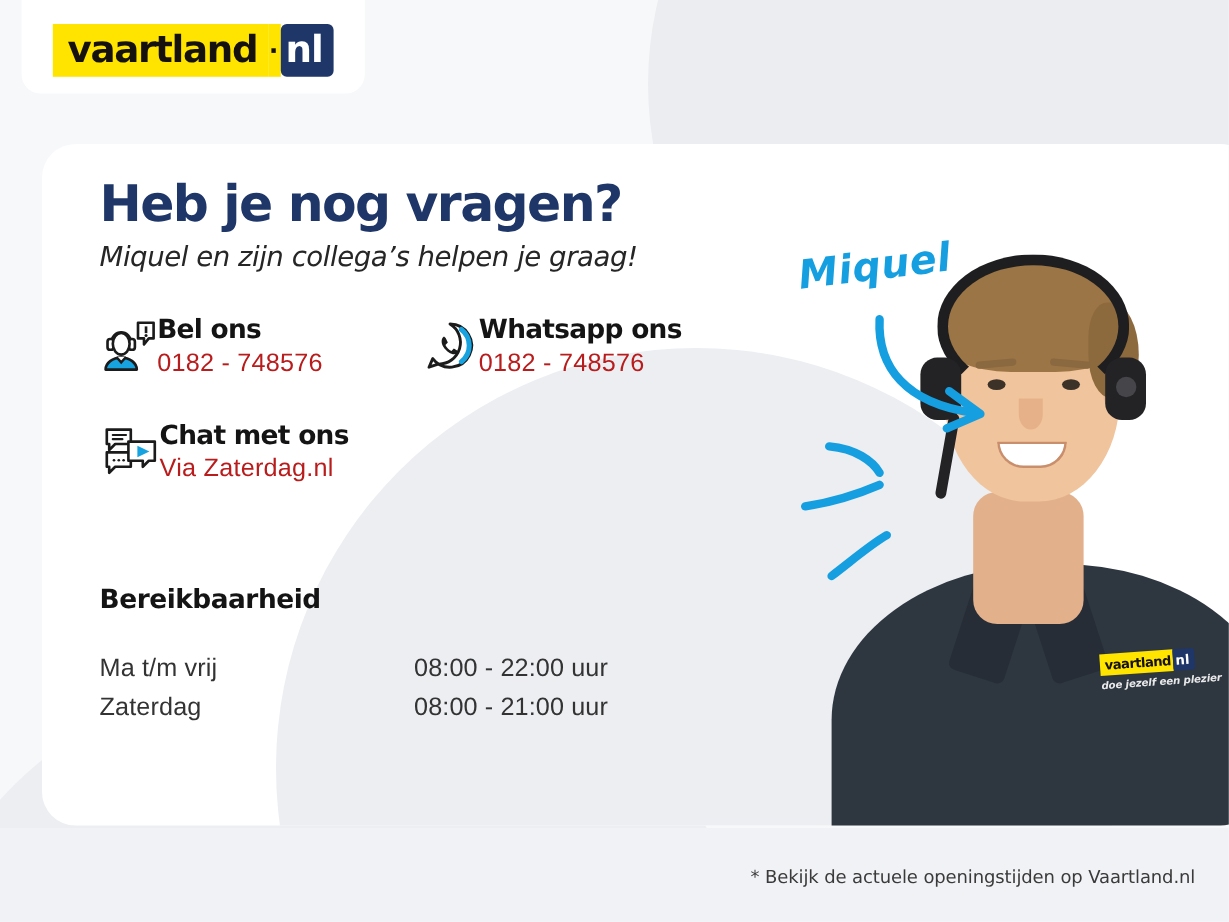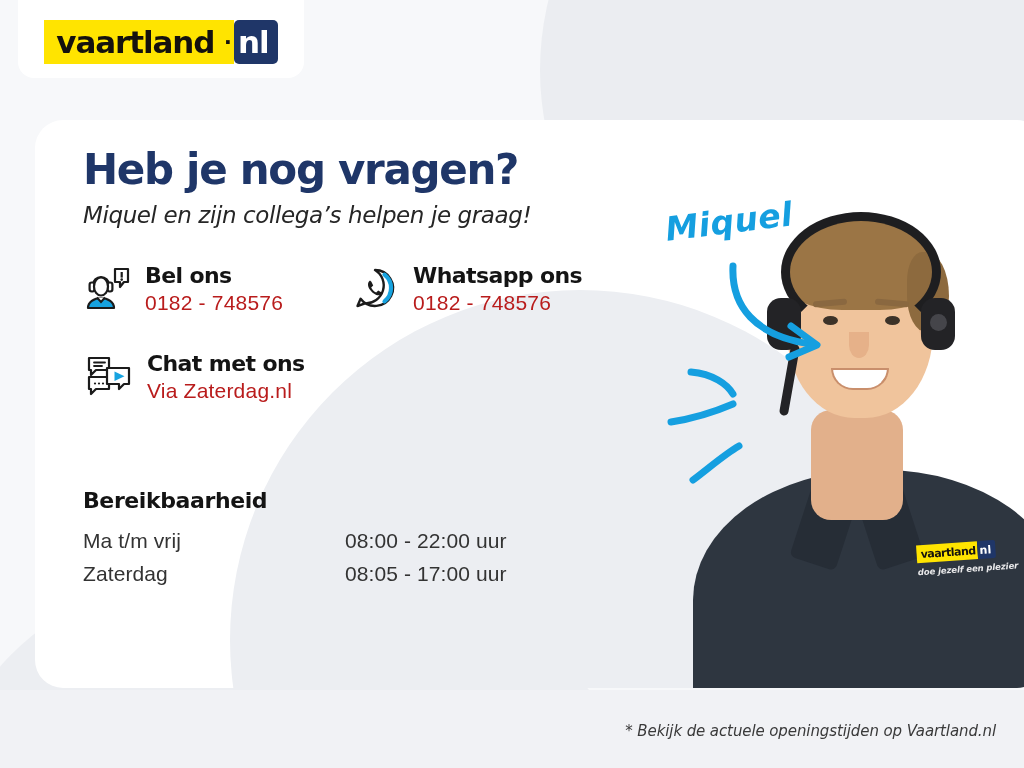"Bel ons" .contact-item { gap: 14px -> none }
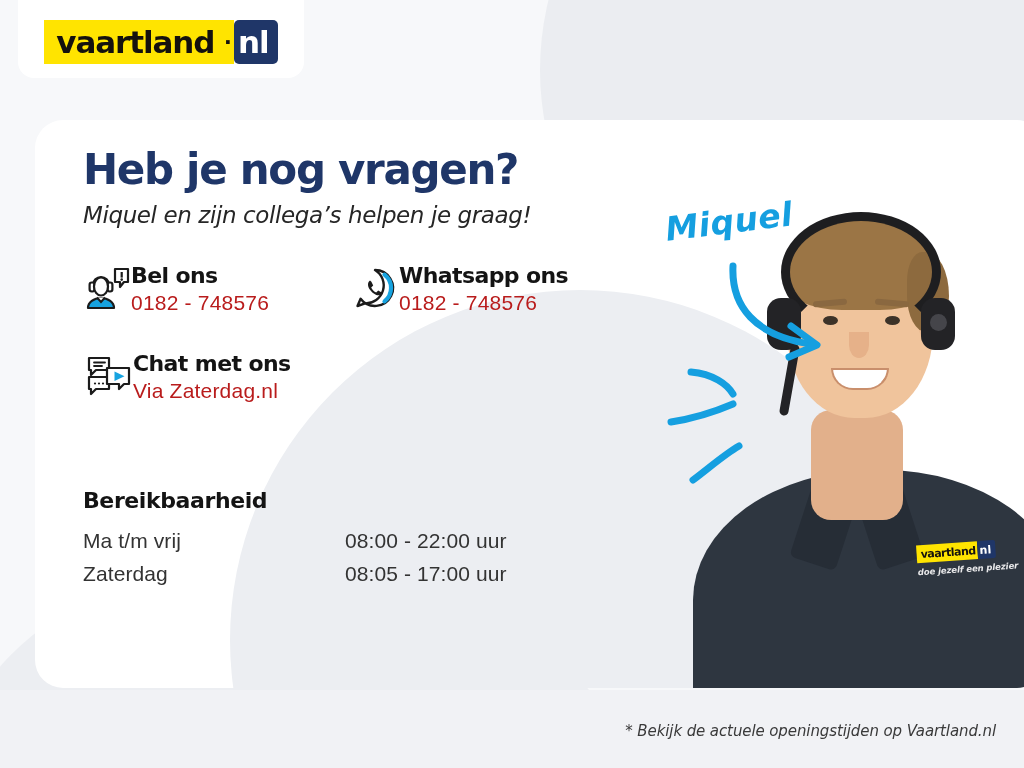"Bereikbaarheid" .hours-title { margin-bottom: 16px -> 32px }
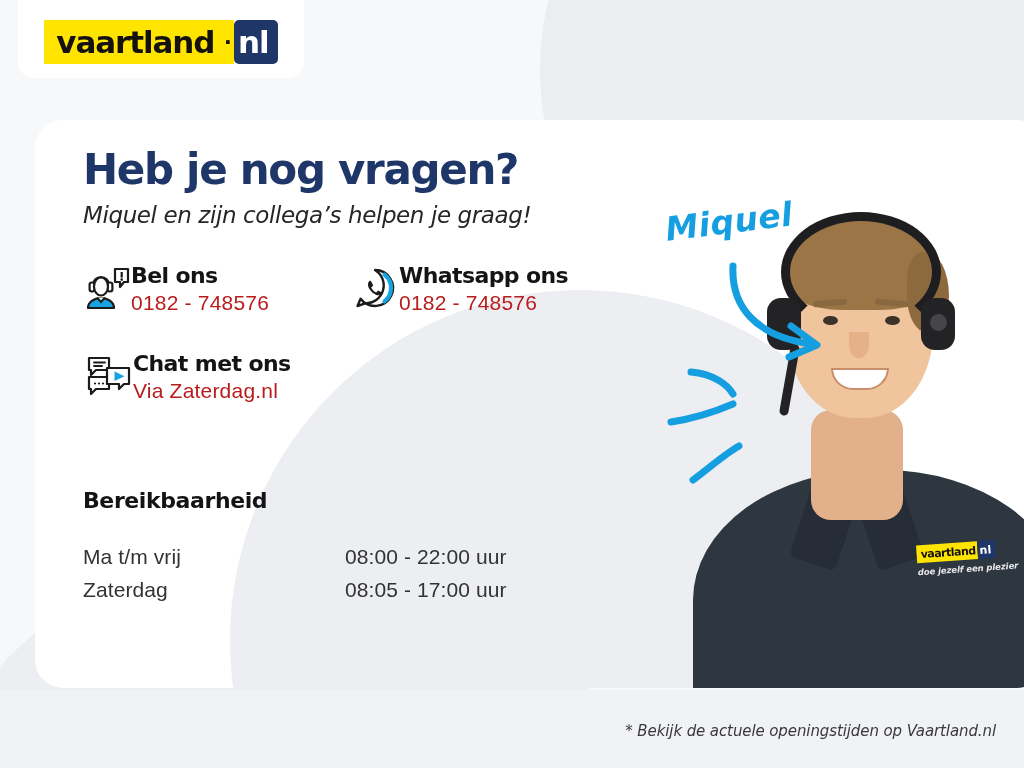"08:05 - 17:00 uur" span.hours-time { text: 08:05 - 17:00 -> 08:00 - 21:00 }
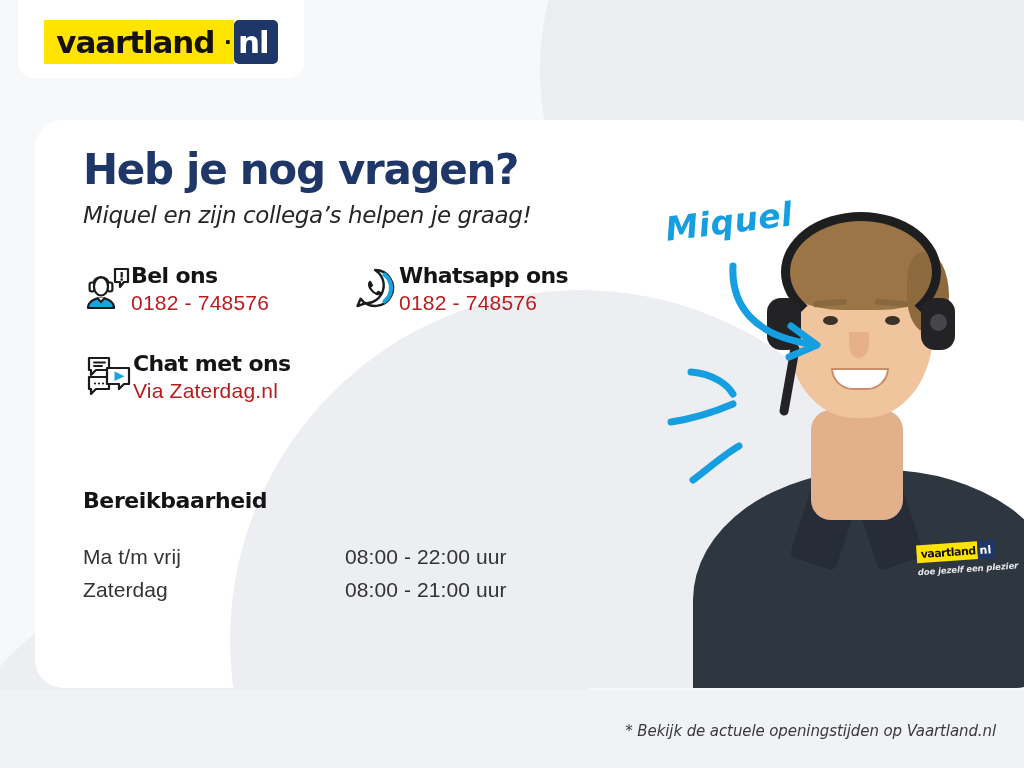"* Bekijk de actuele openingstijden" .footnote { font-style: italic -> none }
